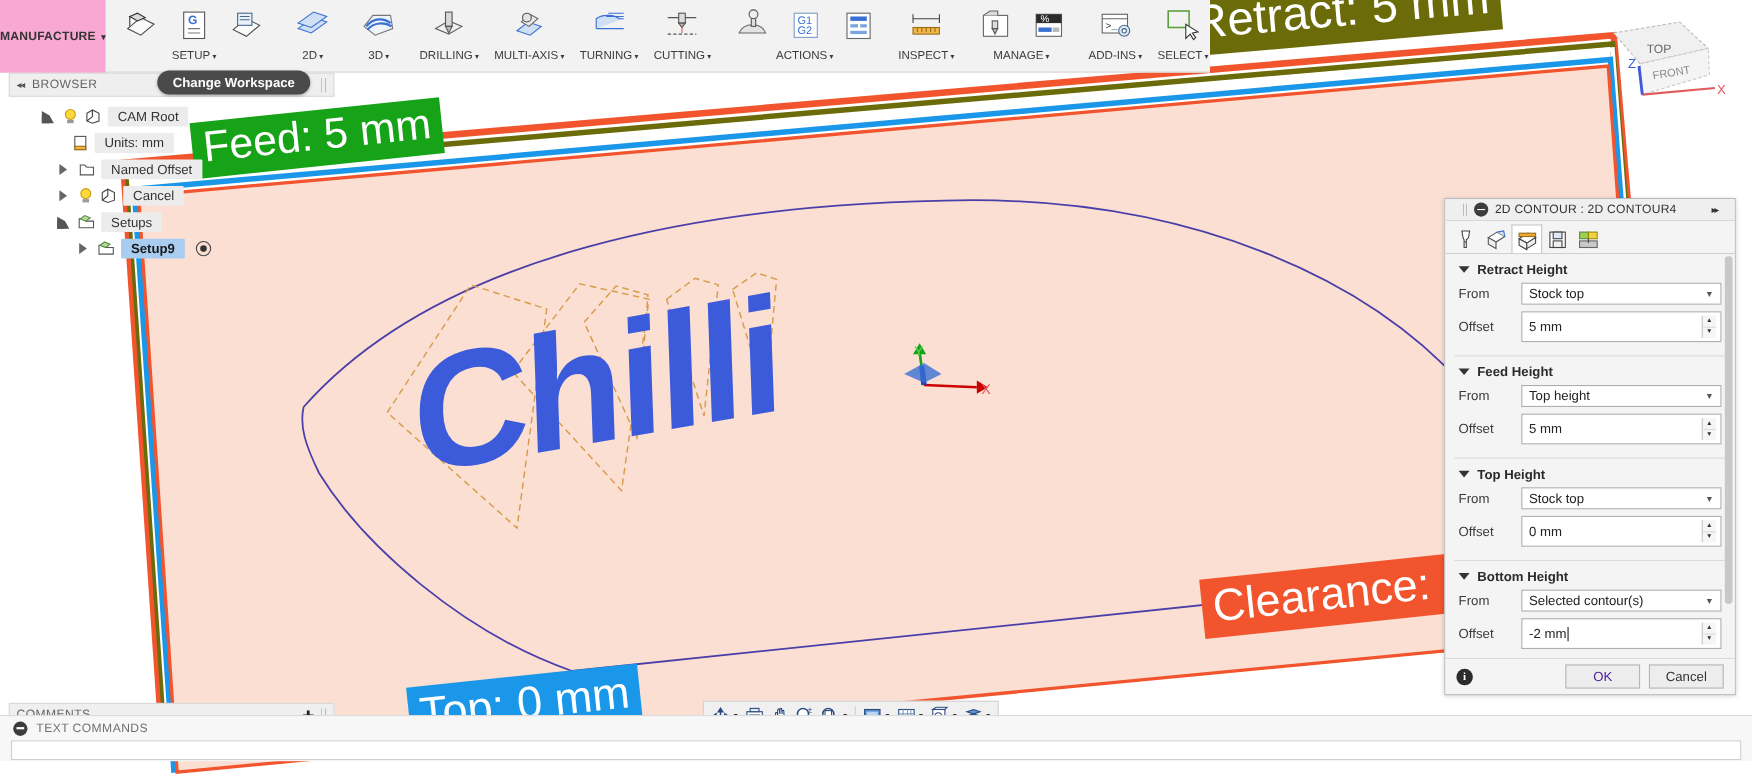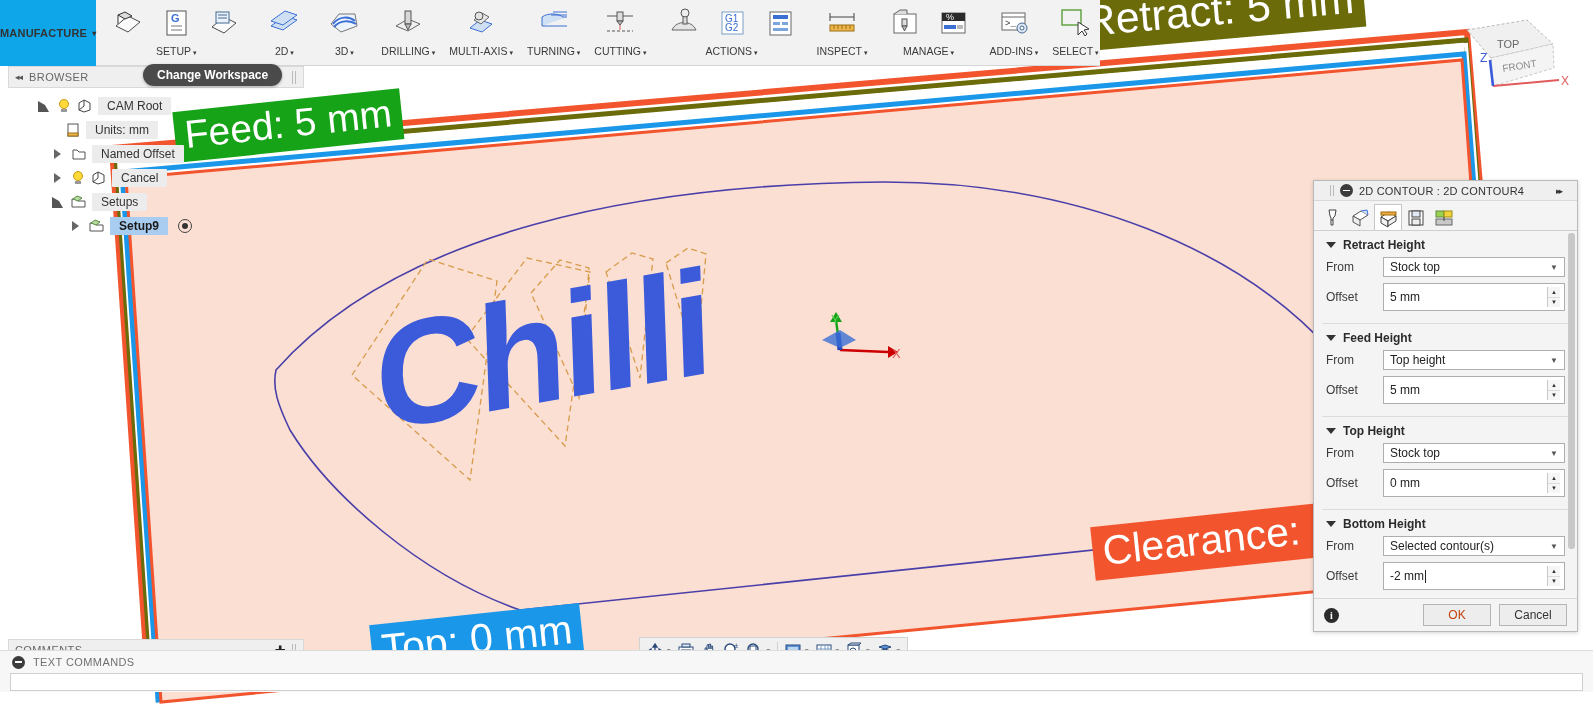"MANUFACTURE" .ws-btn { background: #0ea5e9 -> #f9a8d4 }
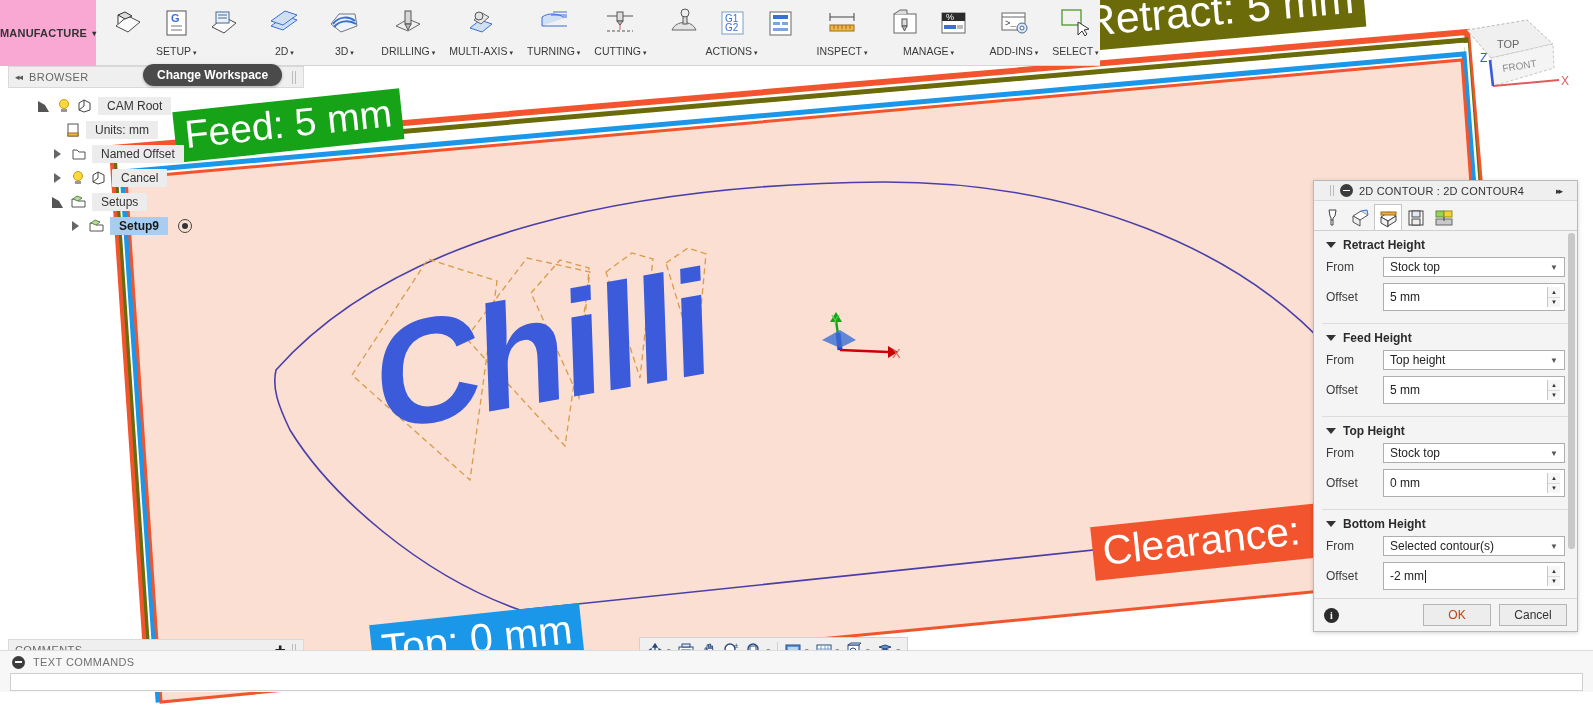"OK" .btn { color: #c2410c -> #4c1d95 }
